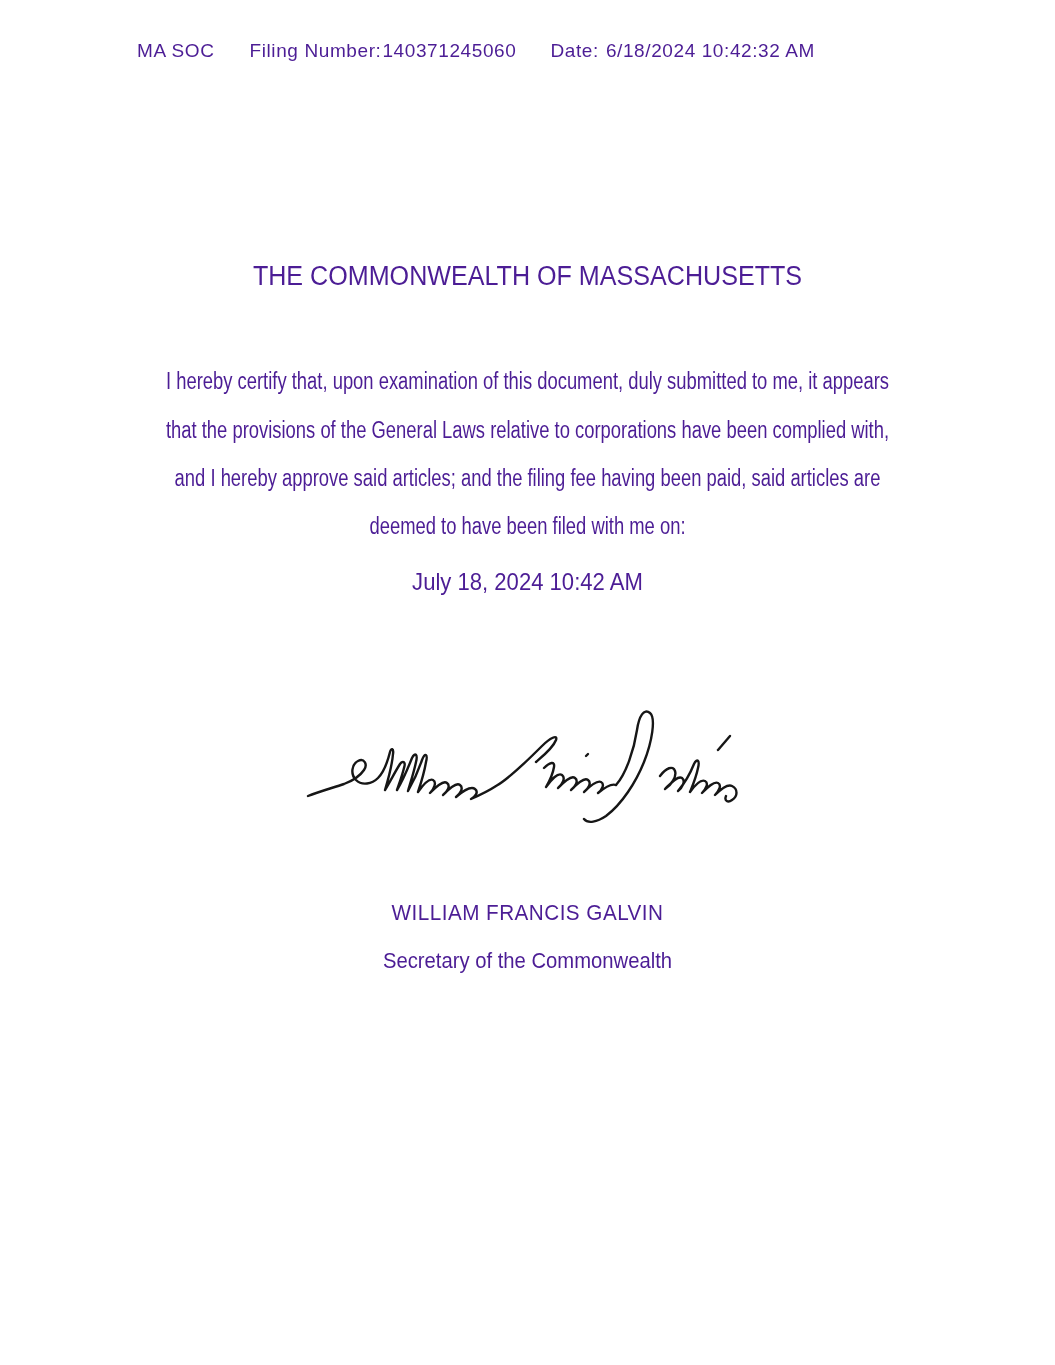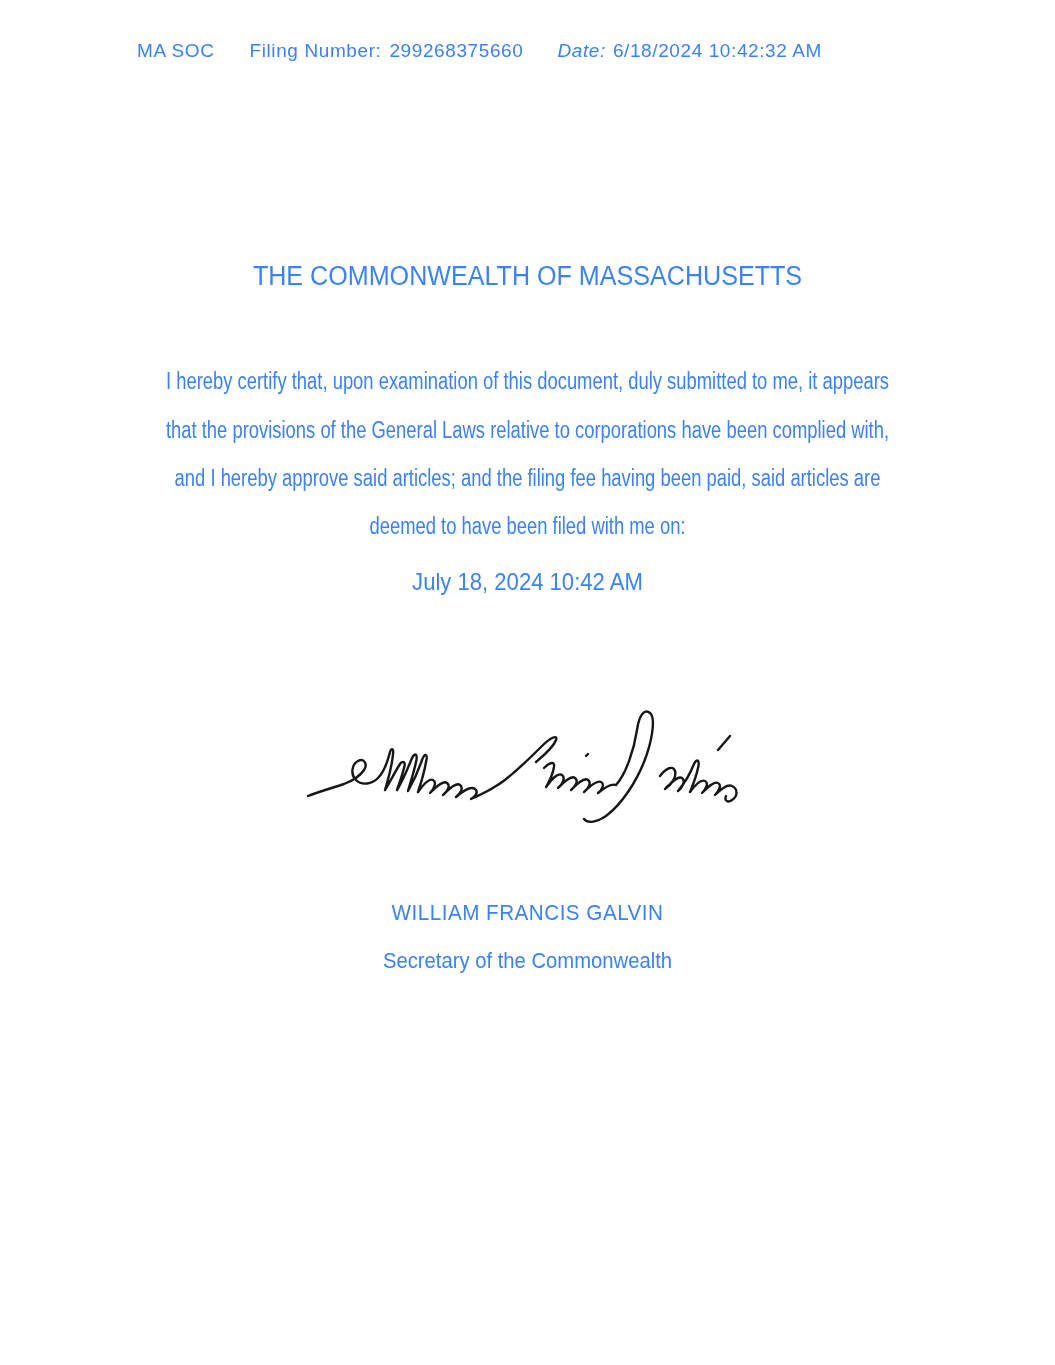"MA SOC" .page { color: #3b82f6 -> #4c1d95 }
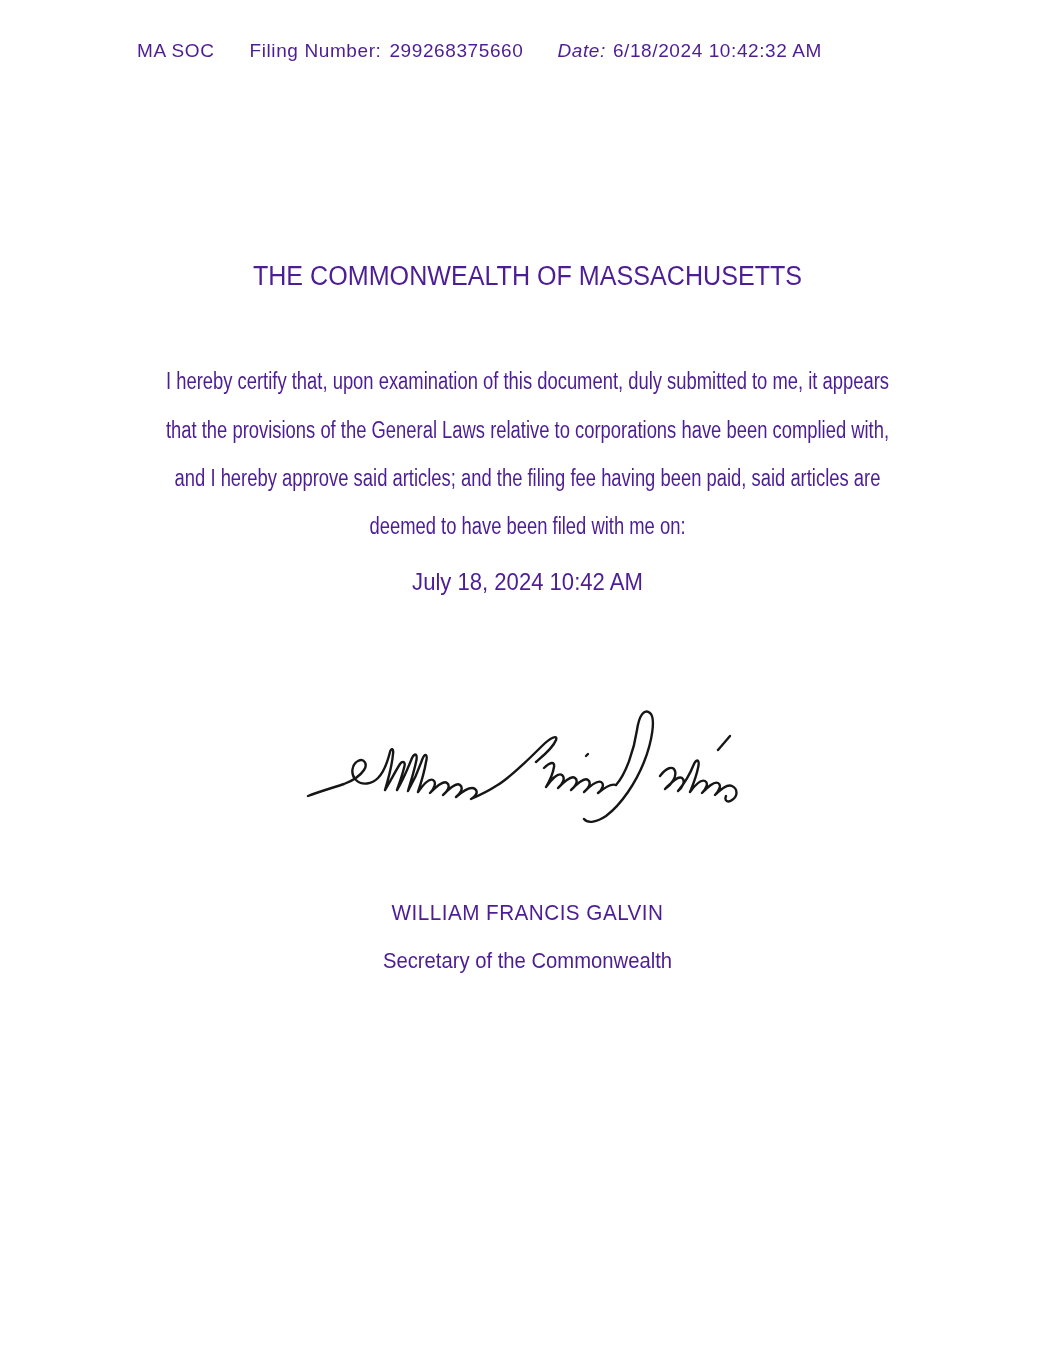"Filing Number:" .doc-header .h-flabel { margin-right: 8px -> 1px }
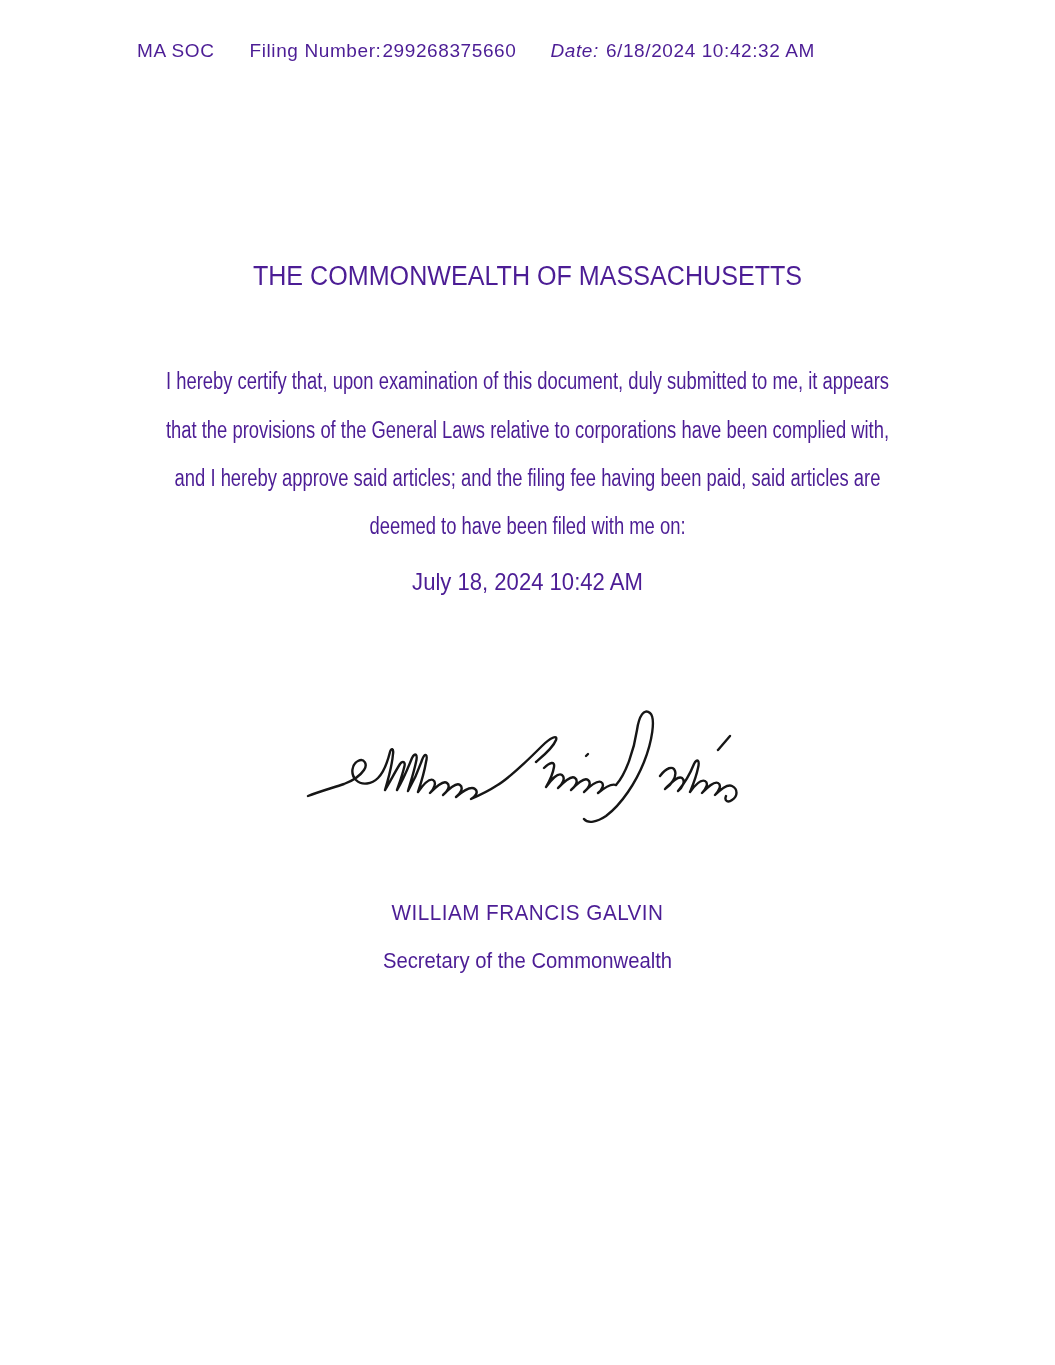"299268375660" span.h-fnum { text: 299268375660 -> 140371245060 }
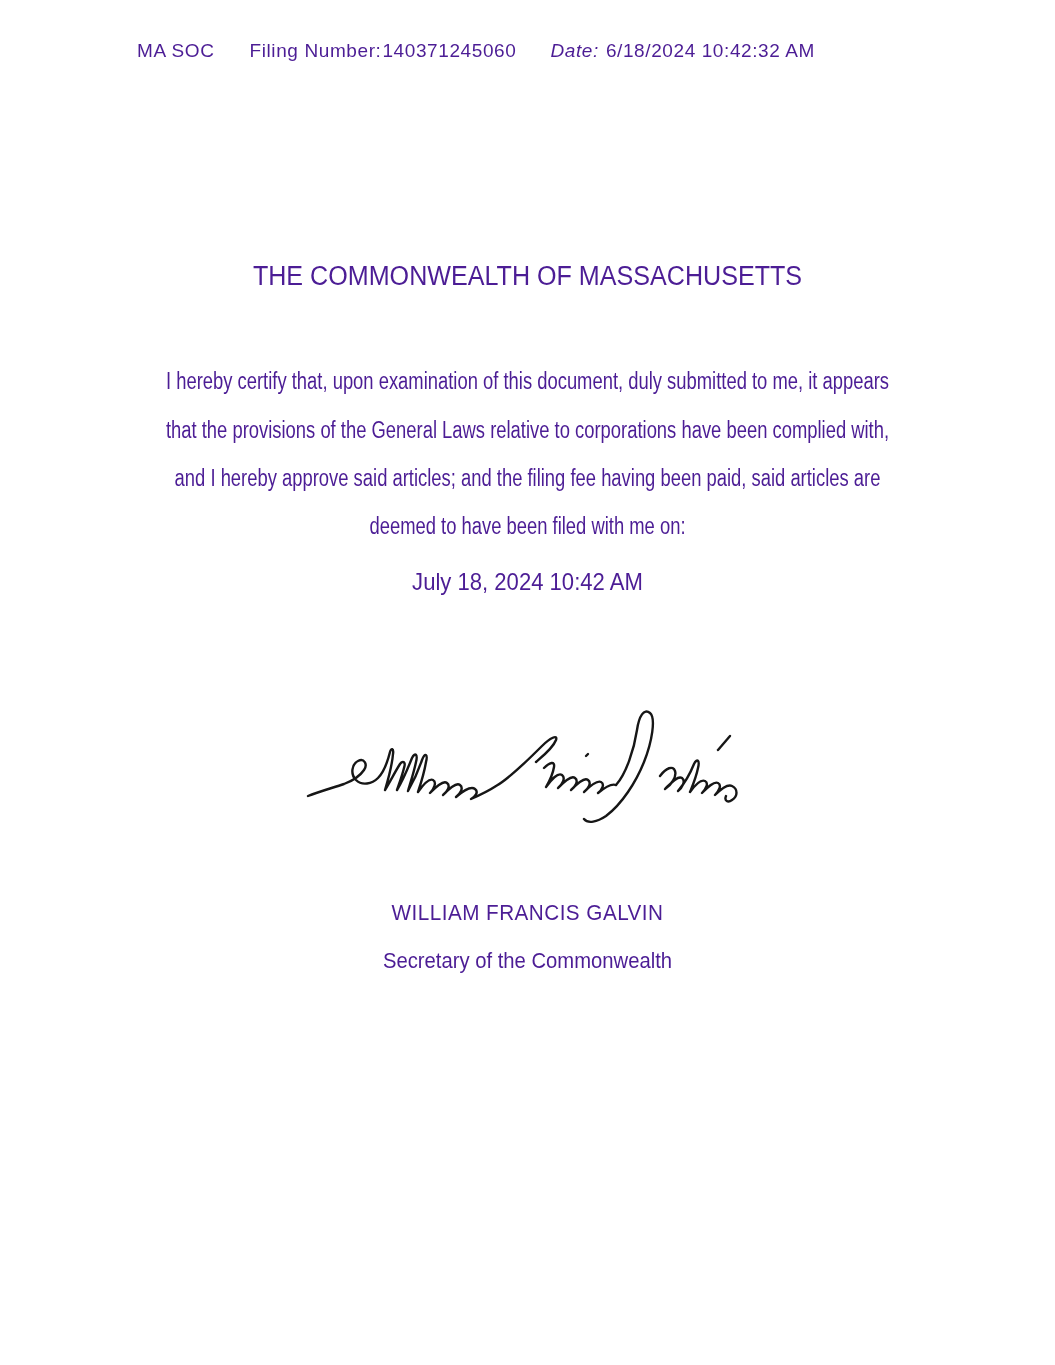"Date:" .doc-header .h-dlabel { font-style: italic -> none }
